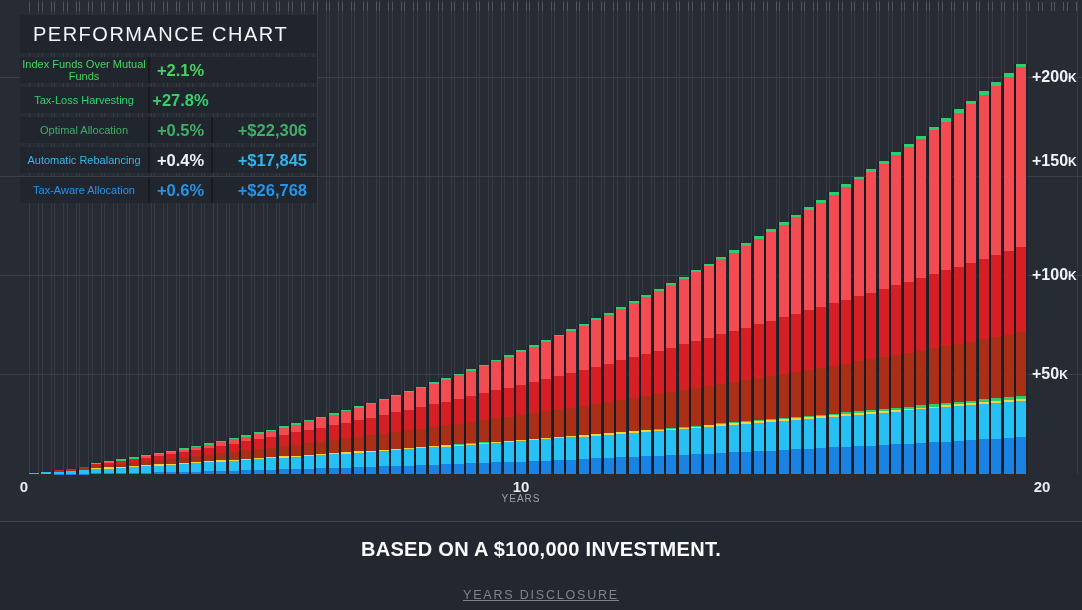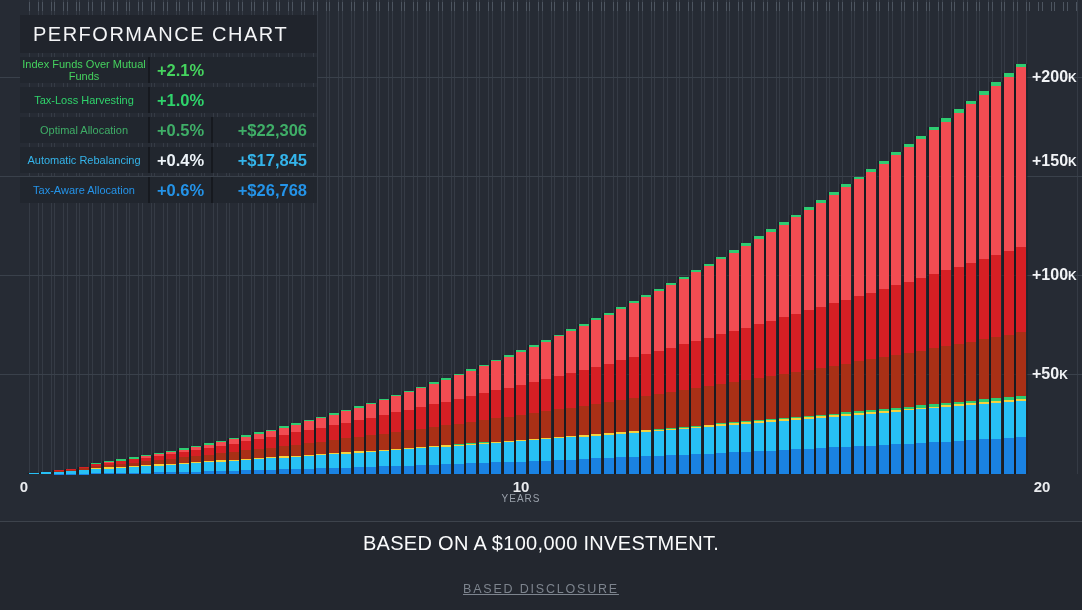"+1.0%" div.pct { text: +1.0% -> +27.8% }
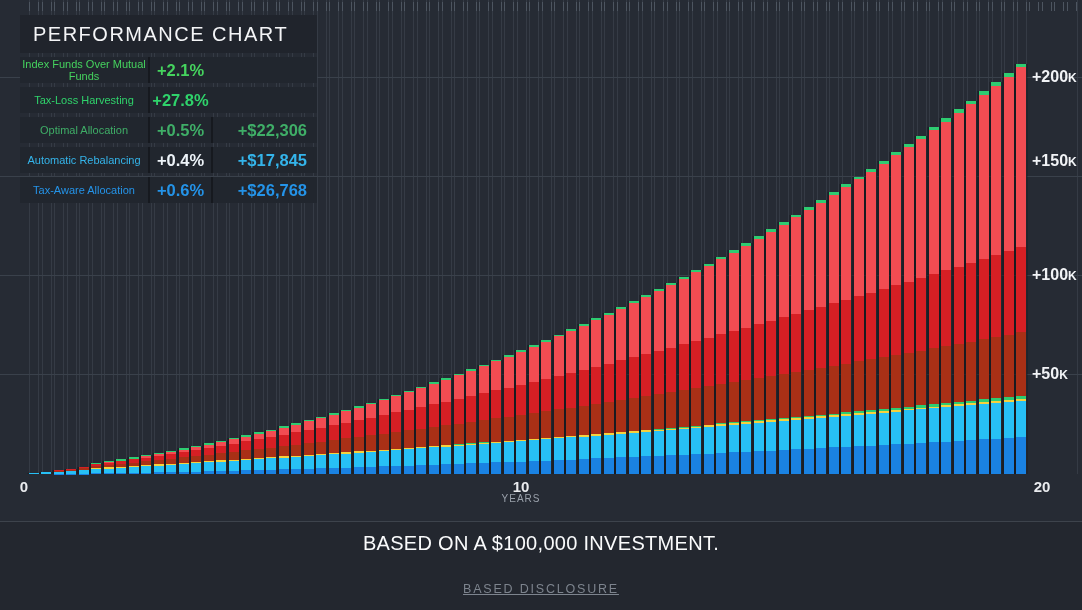"BASED ON A $100,000 INVESTMENT." .headline { font-weight: 400 -> 700; margin-top: 10px -> 16px }
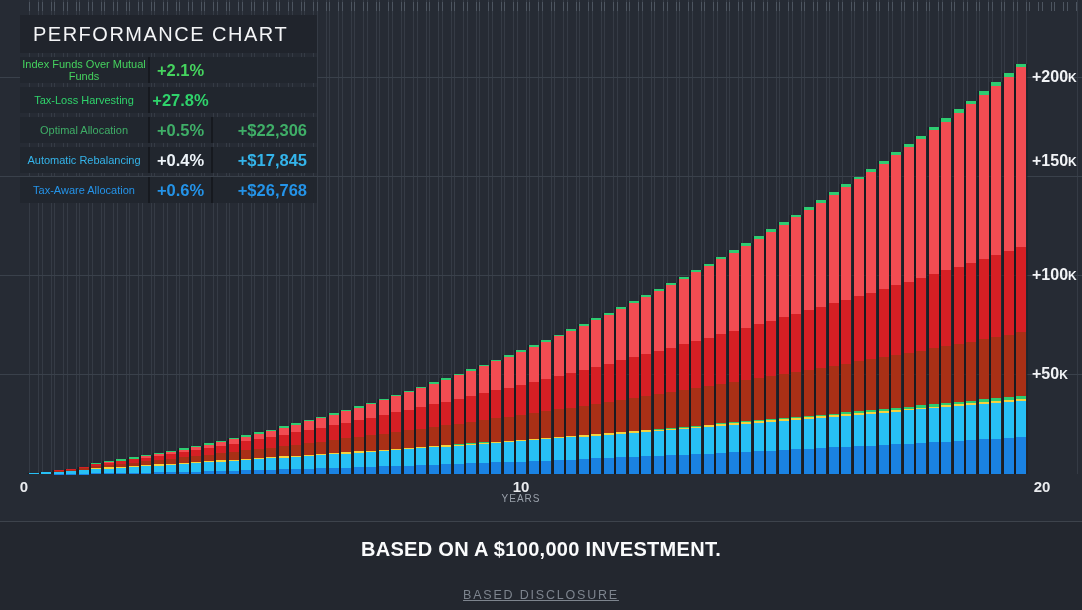"BASED DISCLOSURE" a.disclosure { text: BASED -> YEARS }
